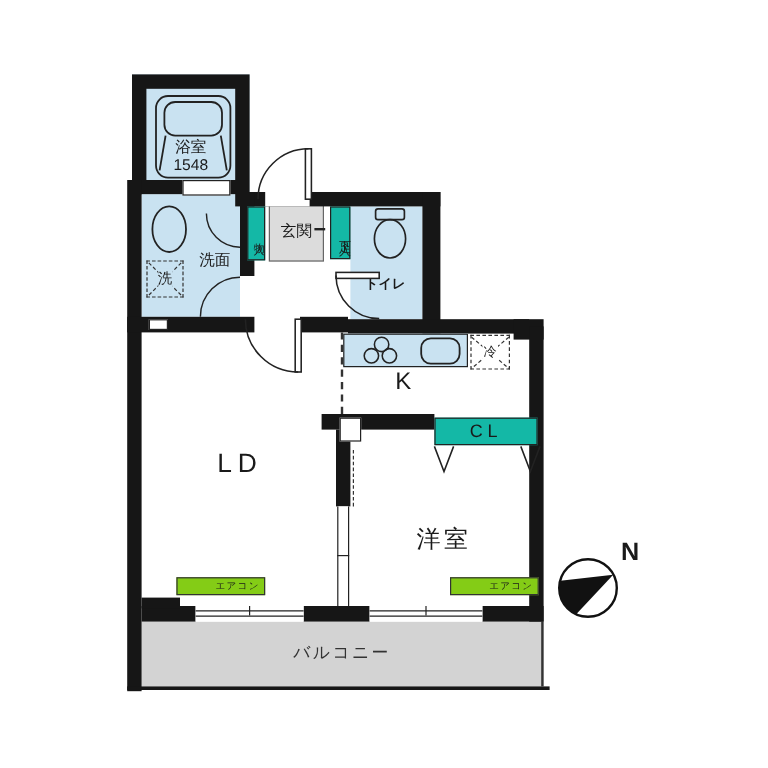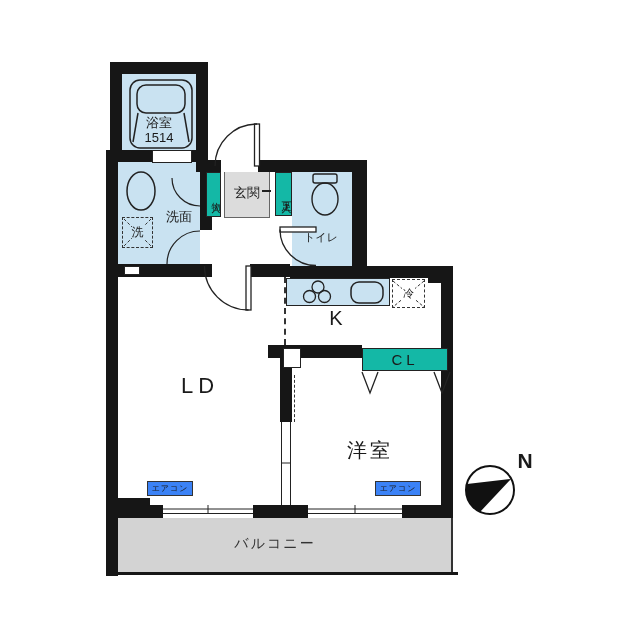"1514" div.lbl { text: 1514 -> 1548 }
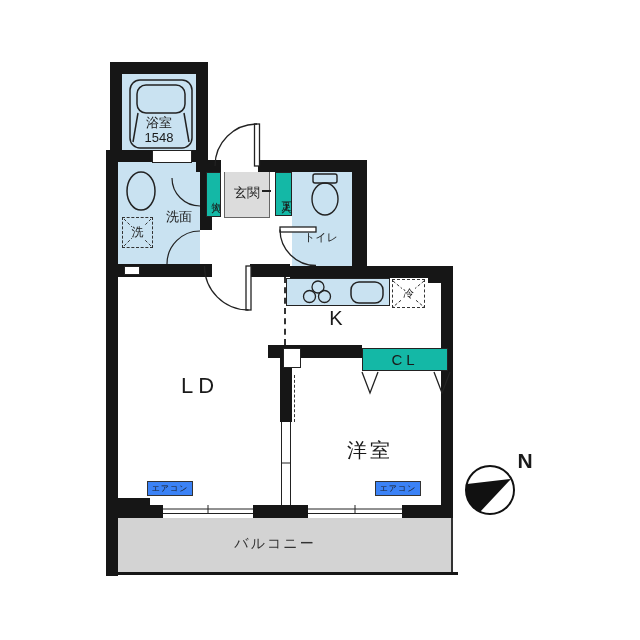"トイレ" div.lbl { font-weight: none -> bold }
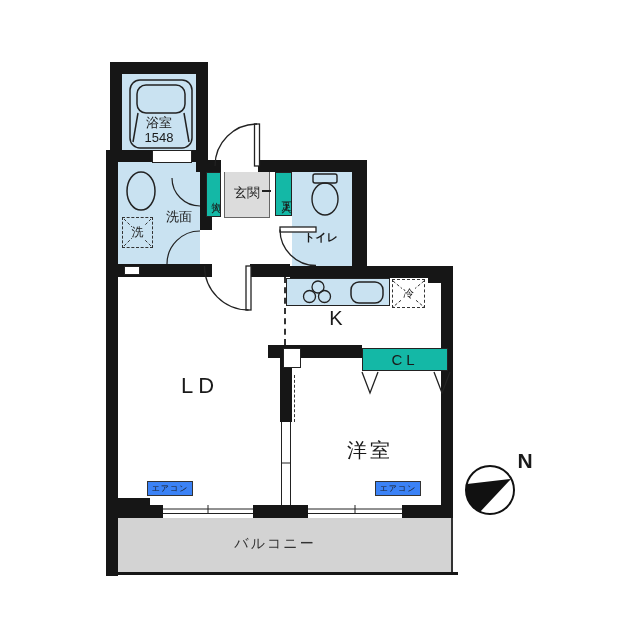"エアコン" .aircon { background: #3b82f6 -> #84cc16; padding-left: none -> 28px }
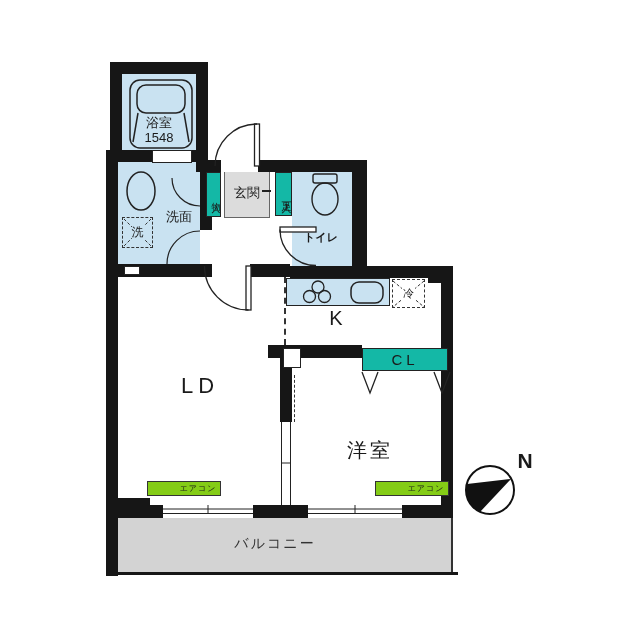"バルコニー" div.lbl { left: 190px -> 200px }
